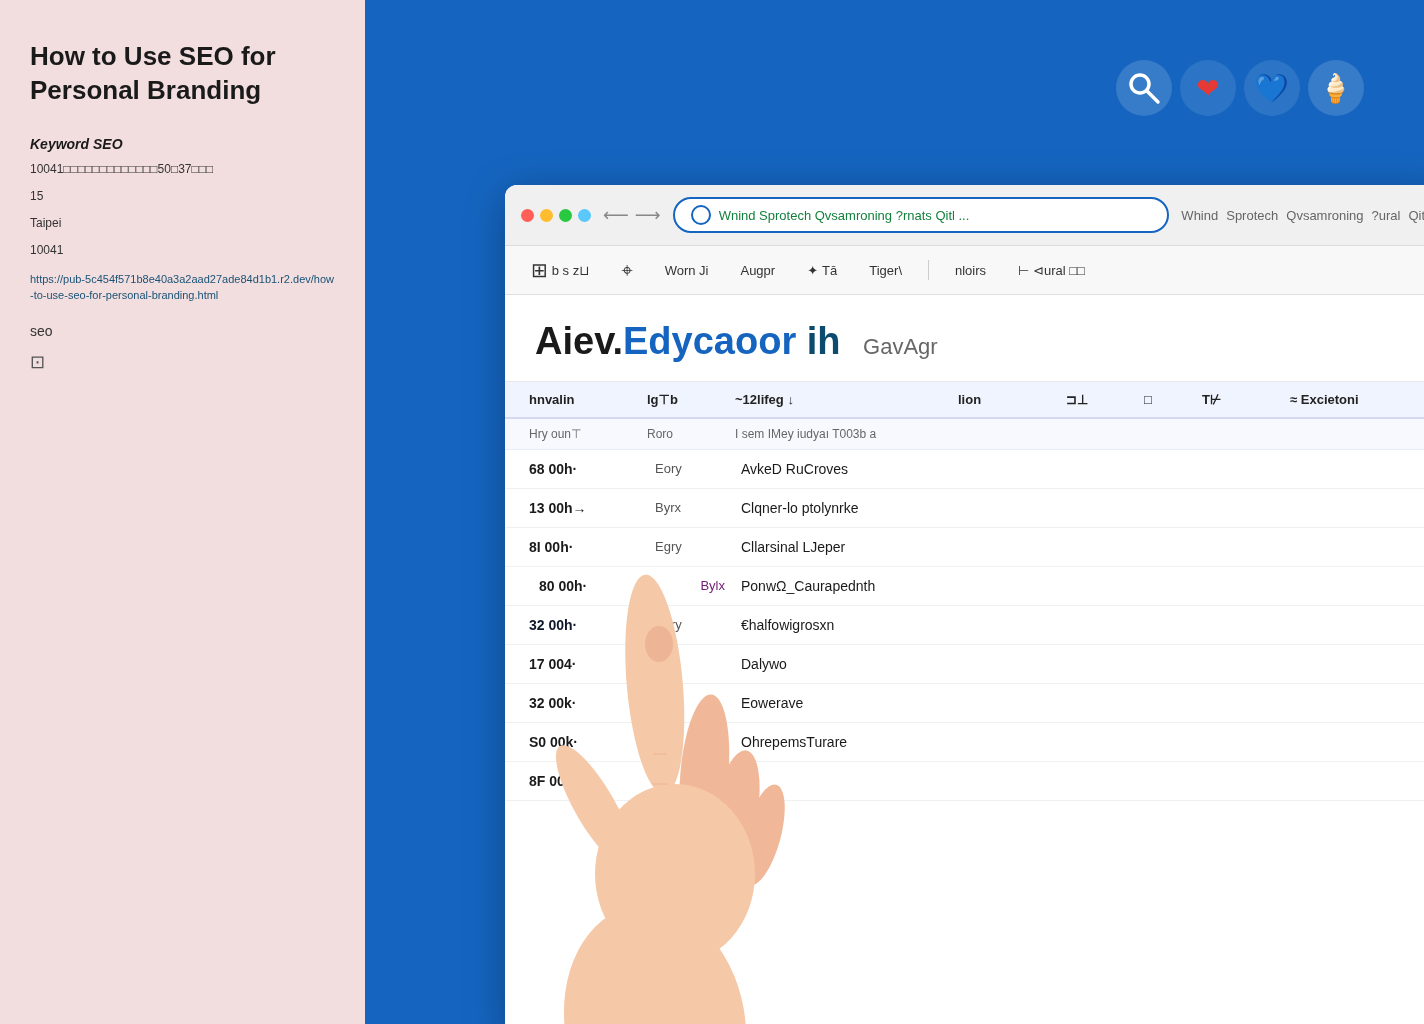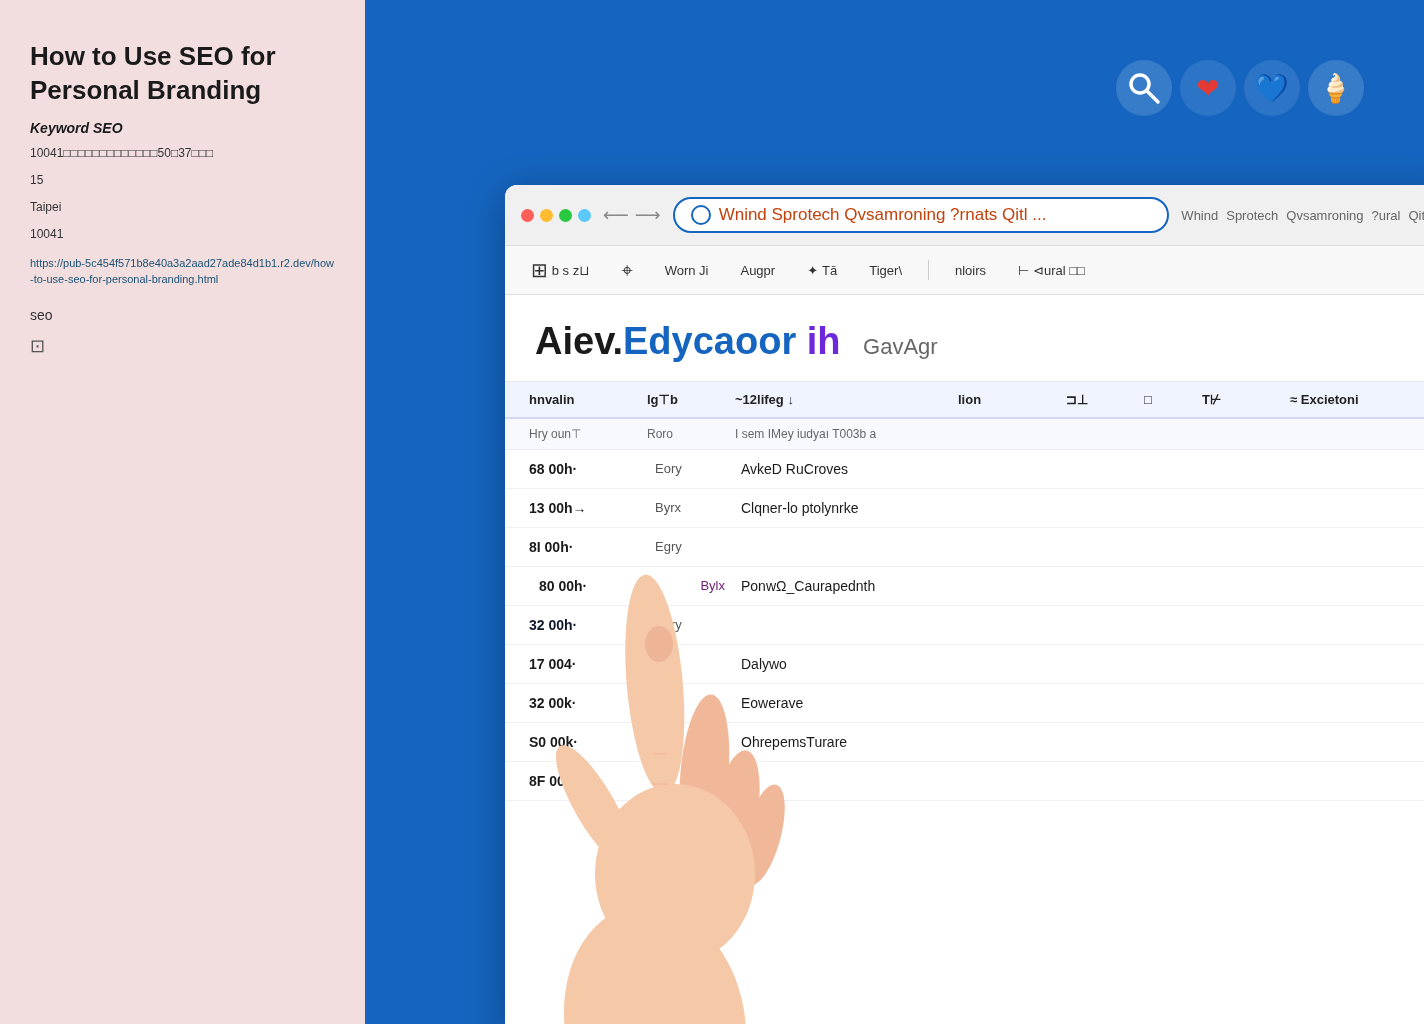"How to Use SEO for" .left-panel .page-title { margin-bottom: 4px -> 20px }
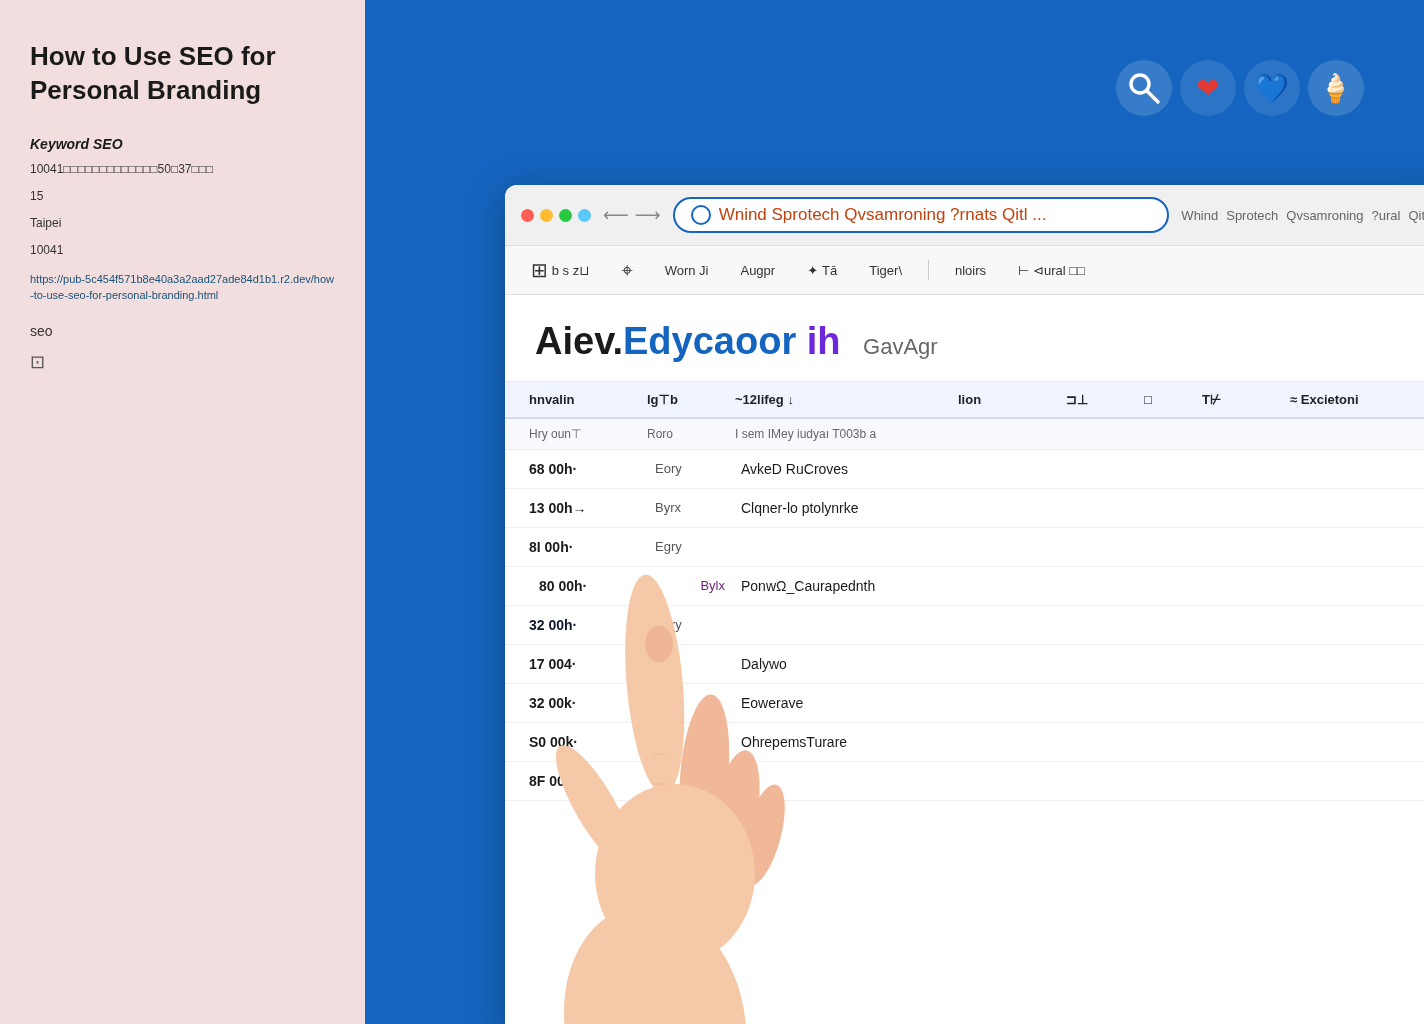"Wnind Sprotech Qvsamroning ?rnats Qitl" .address-bar-text { color: #c2410c -> #15803d; font-size: 17px -> 13px }
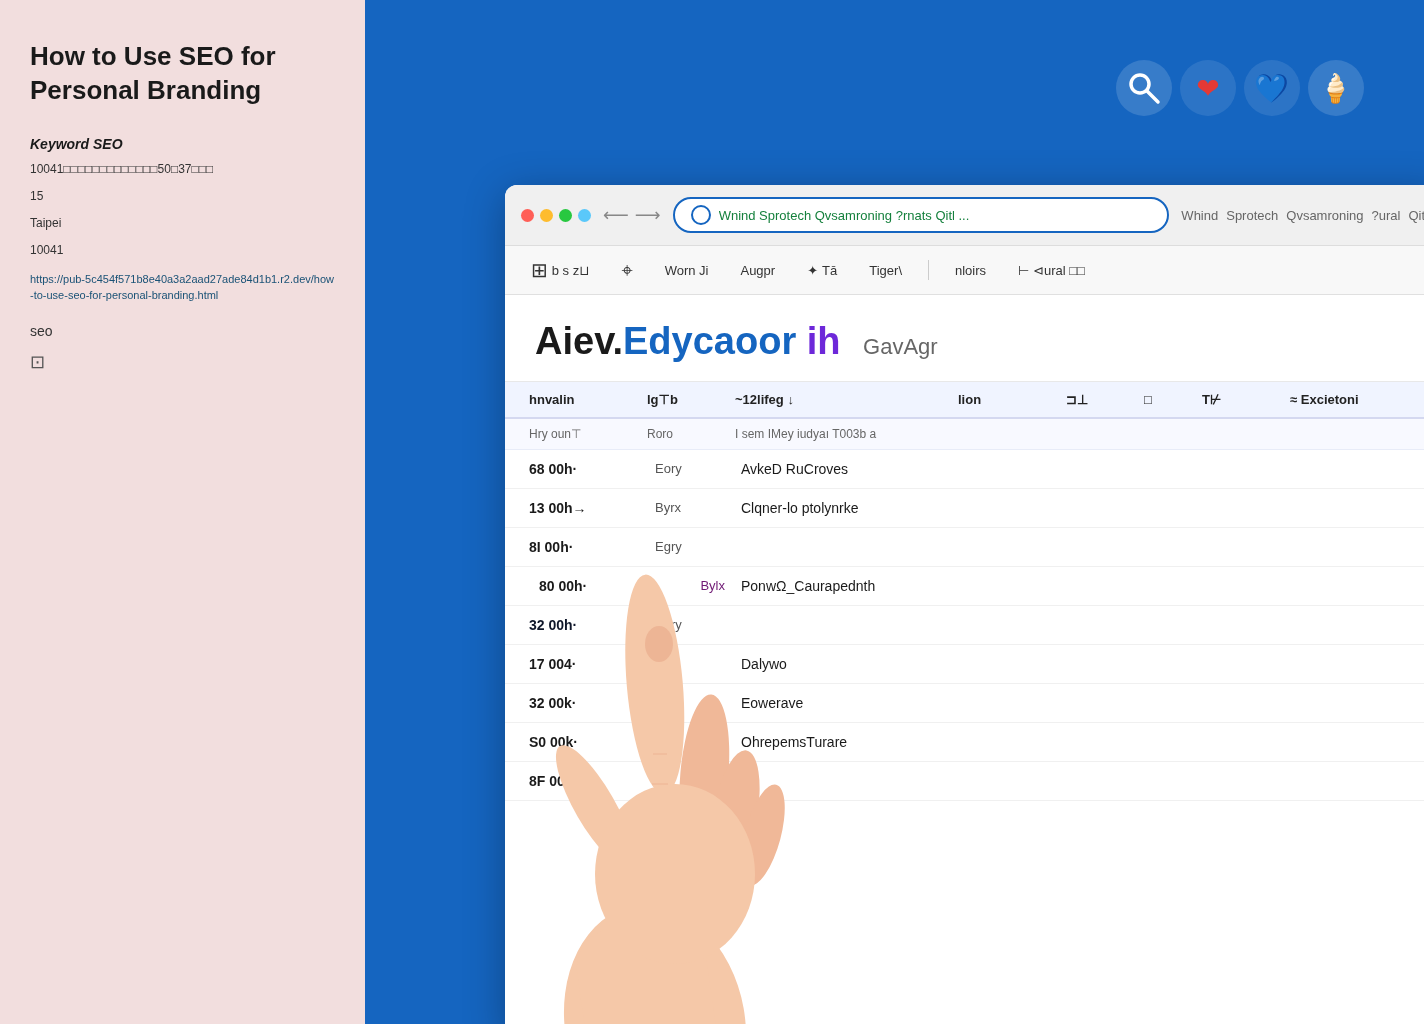"ih" span { color: #6d28d9 -> #0c4a6e }
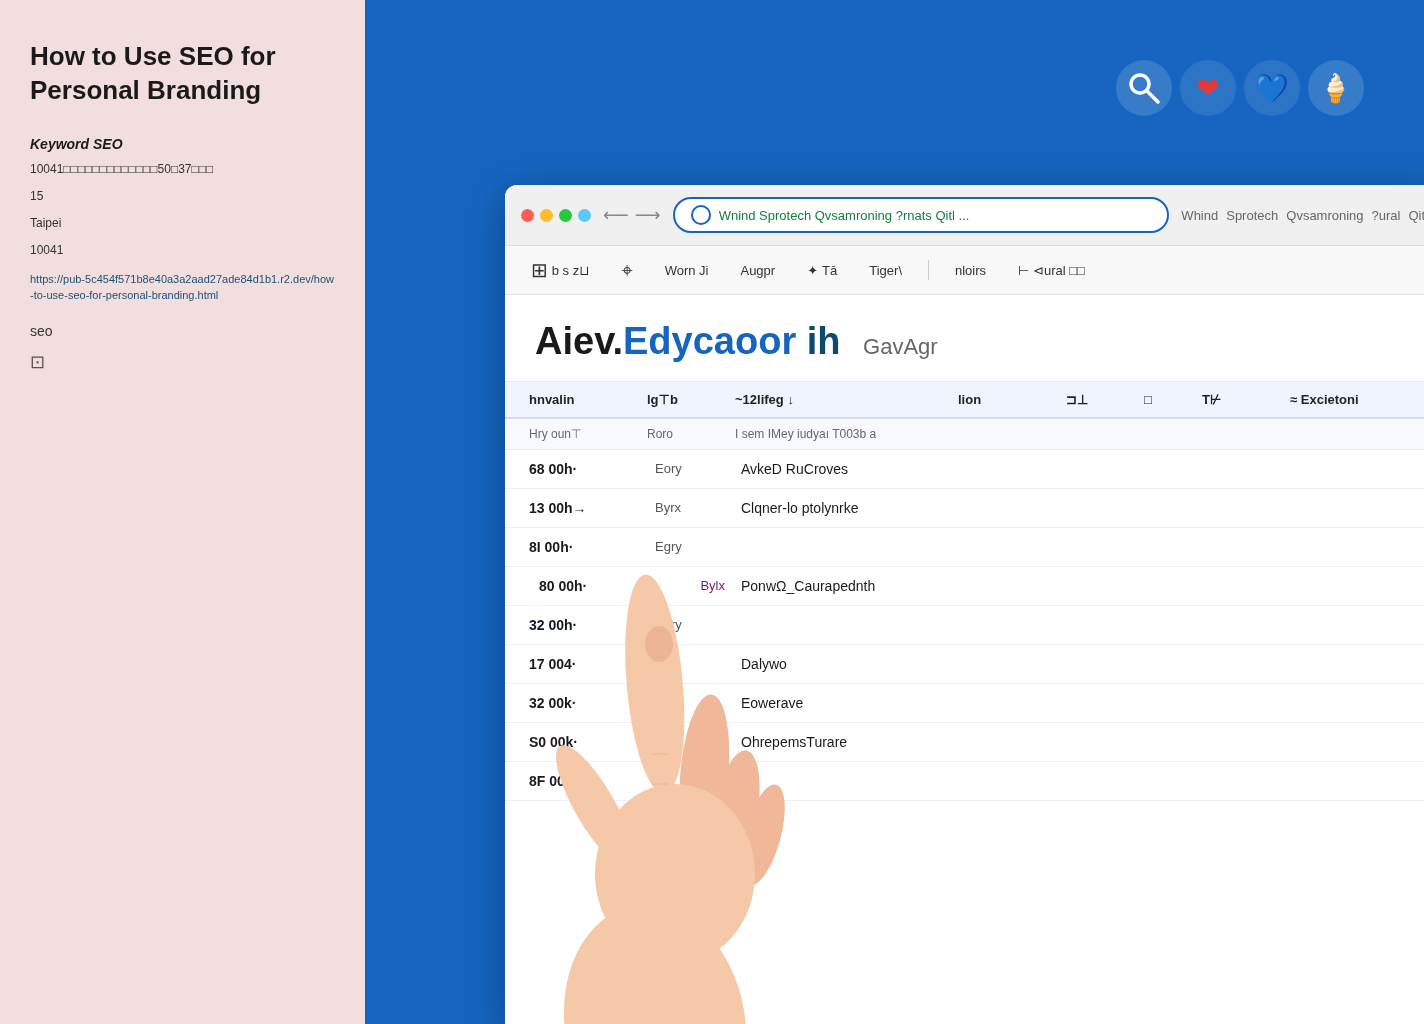"Cllarsinal LJeper" span { html: none -> <span>Cllarsinal LJeper</span> }
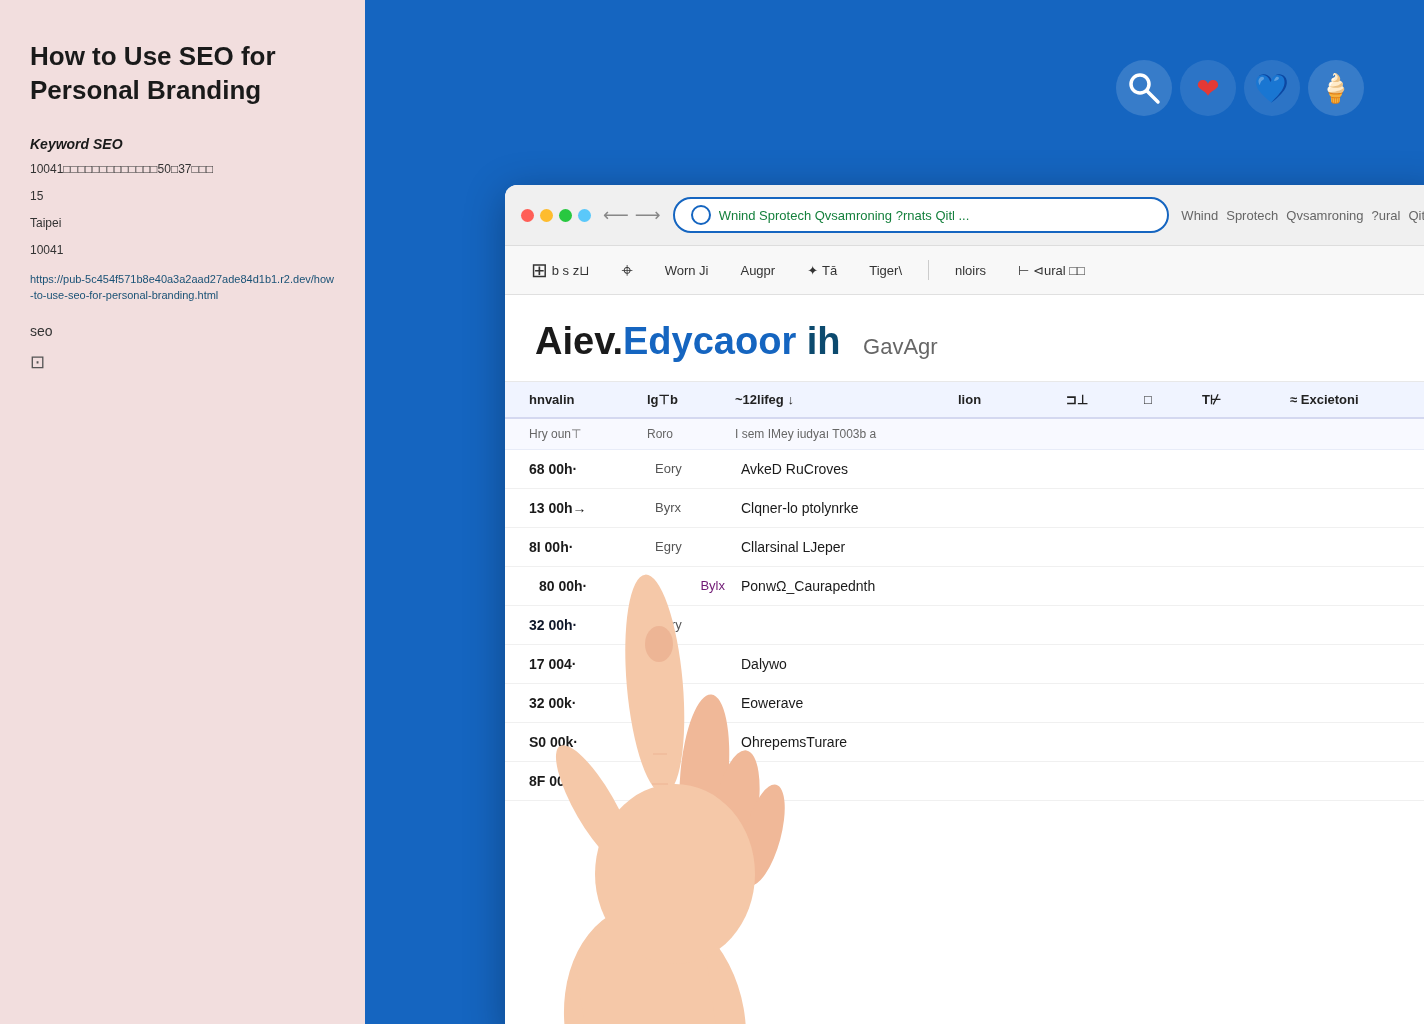"€halfowigrosxn" span { html: none -> <span>€halfowigrosxn</span> }
